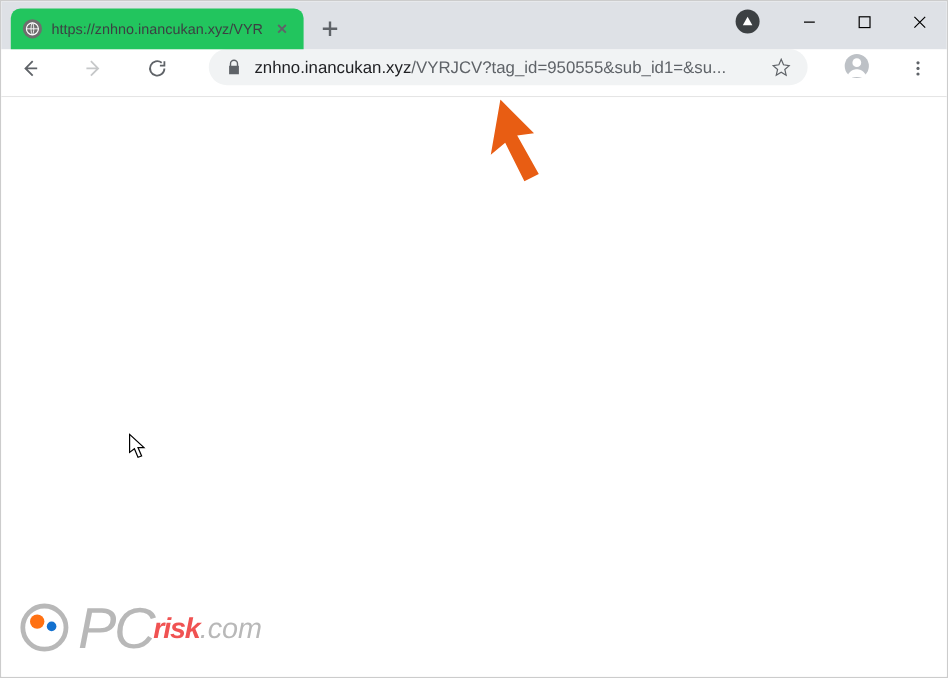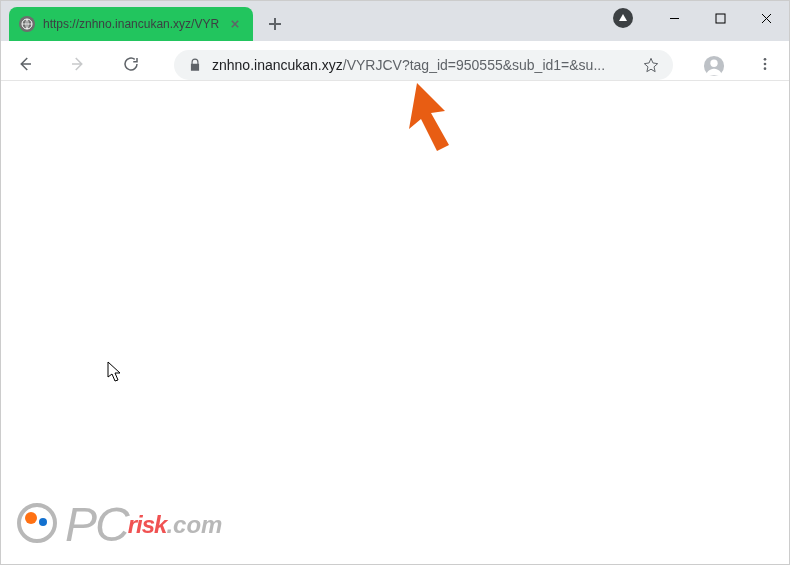"znhno.inancukan.xyz/VYRJCV?tag_id=950555" .toolbar { align-items: flex-end -> flex-start }
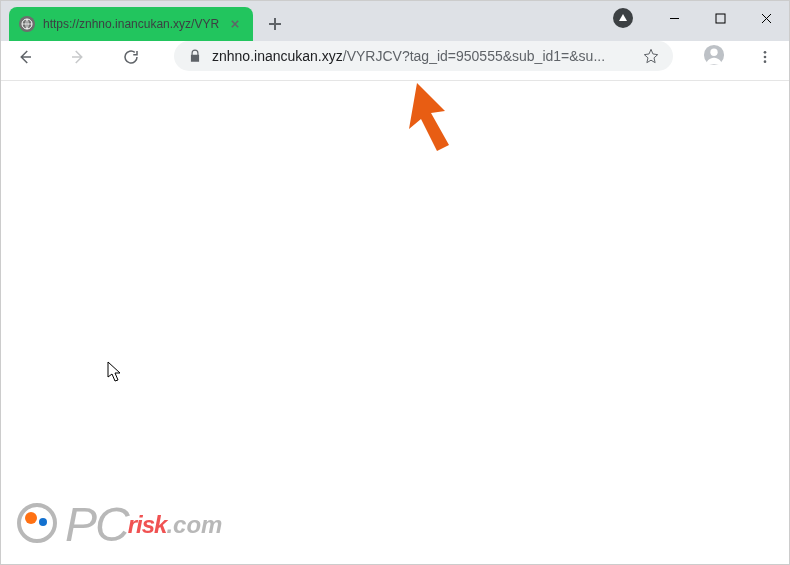".com" .com-text { font-weight: bold -> normal }
